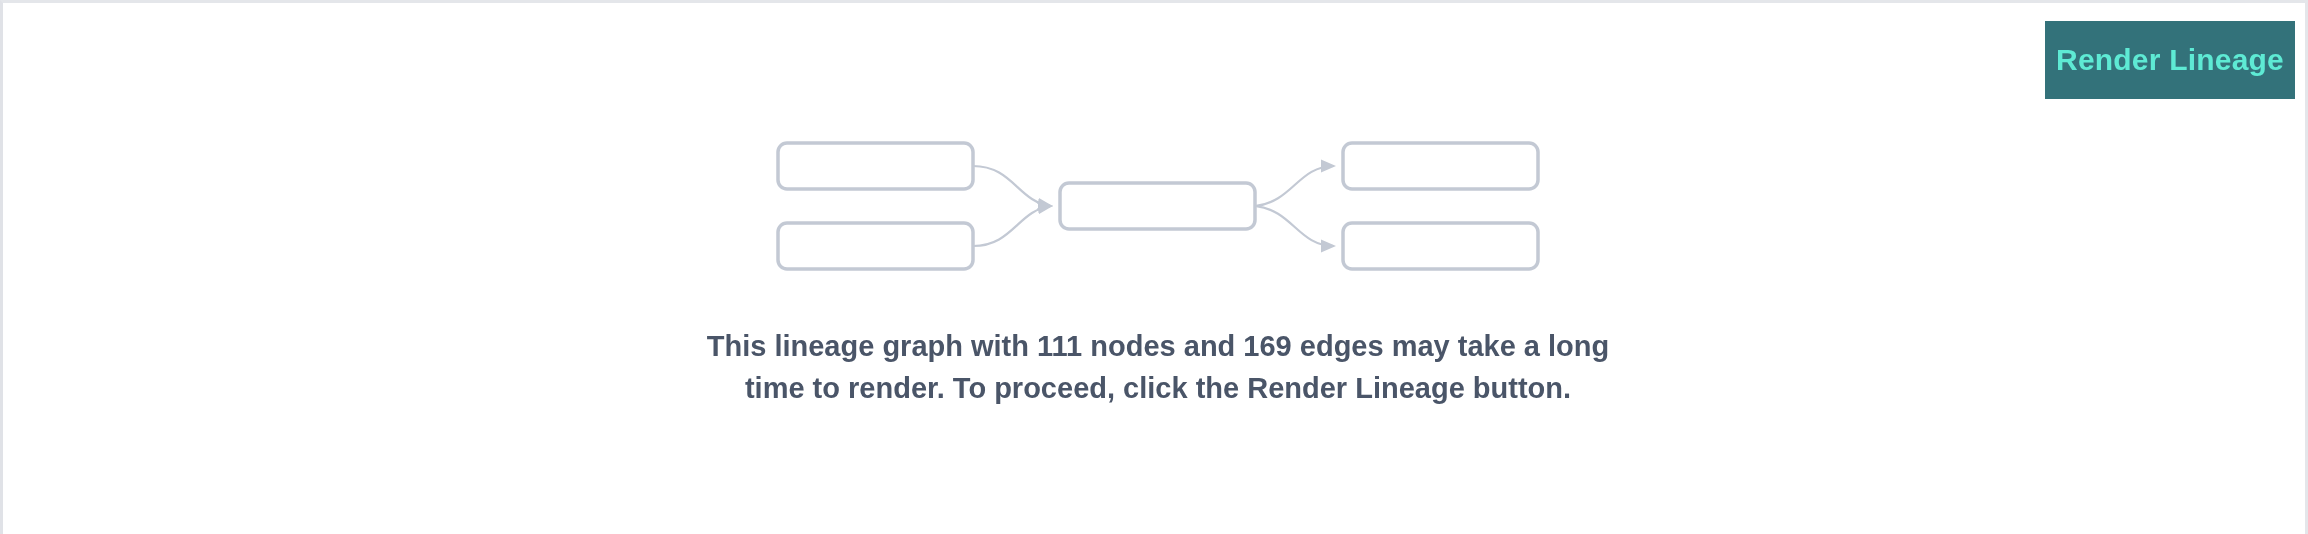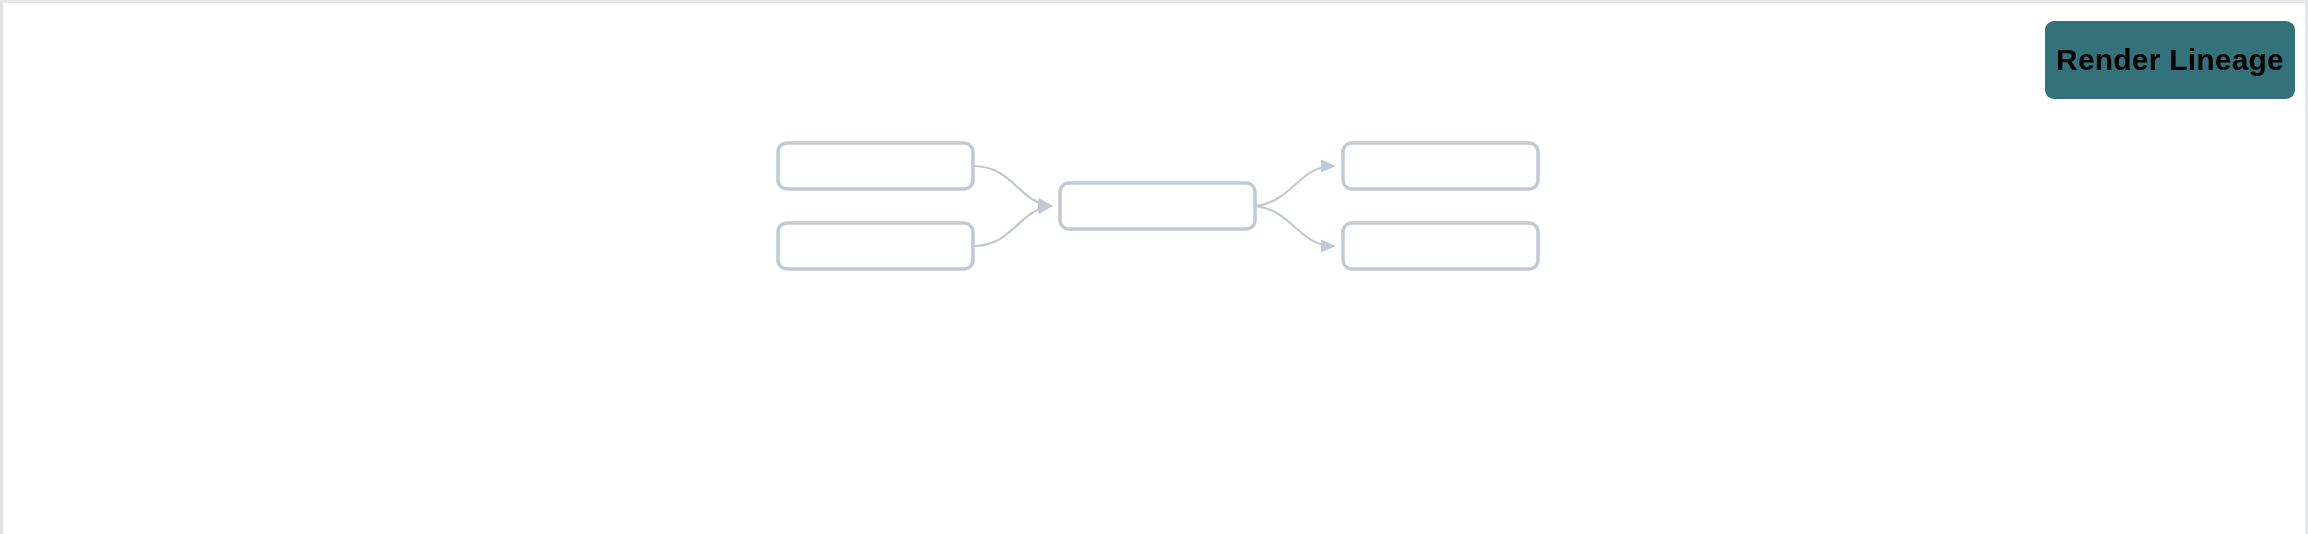"Render Lineage" #render-lineage-button { border-radius: 9px -> 0; color: #000000 -> #5eead4 }
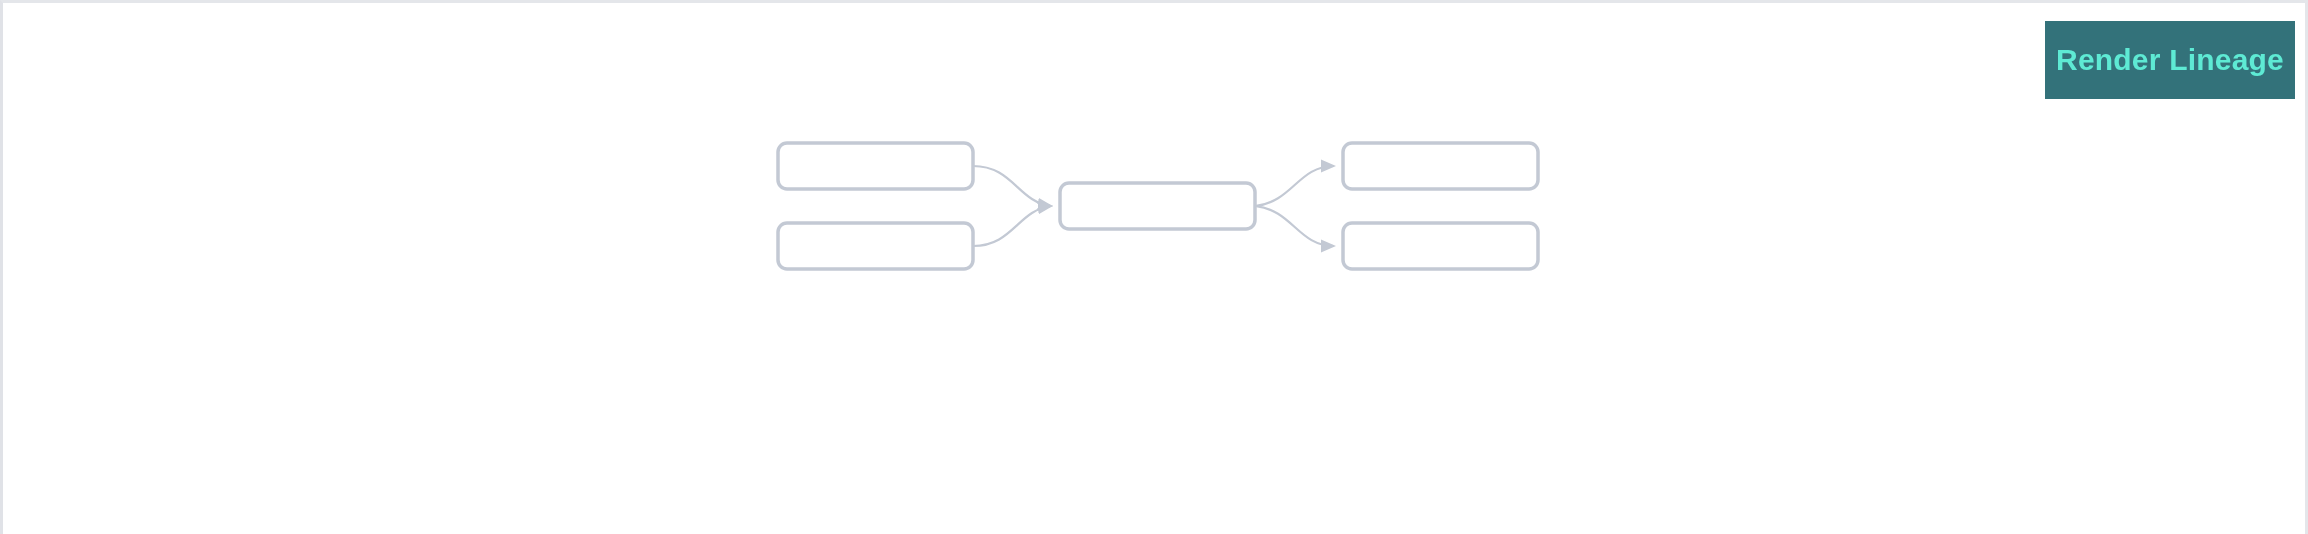"This lineage graph with 111" div { html: none -> <div>This lineage graph with 111 nodes and 169 edges may take a long time to render. To proceed, click the Render Lineage button.</div> }
